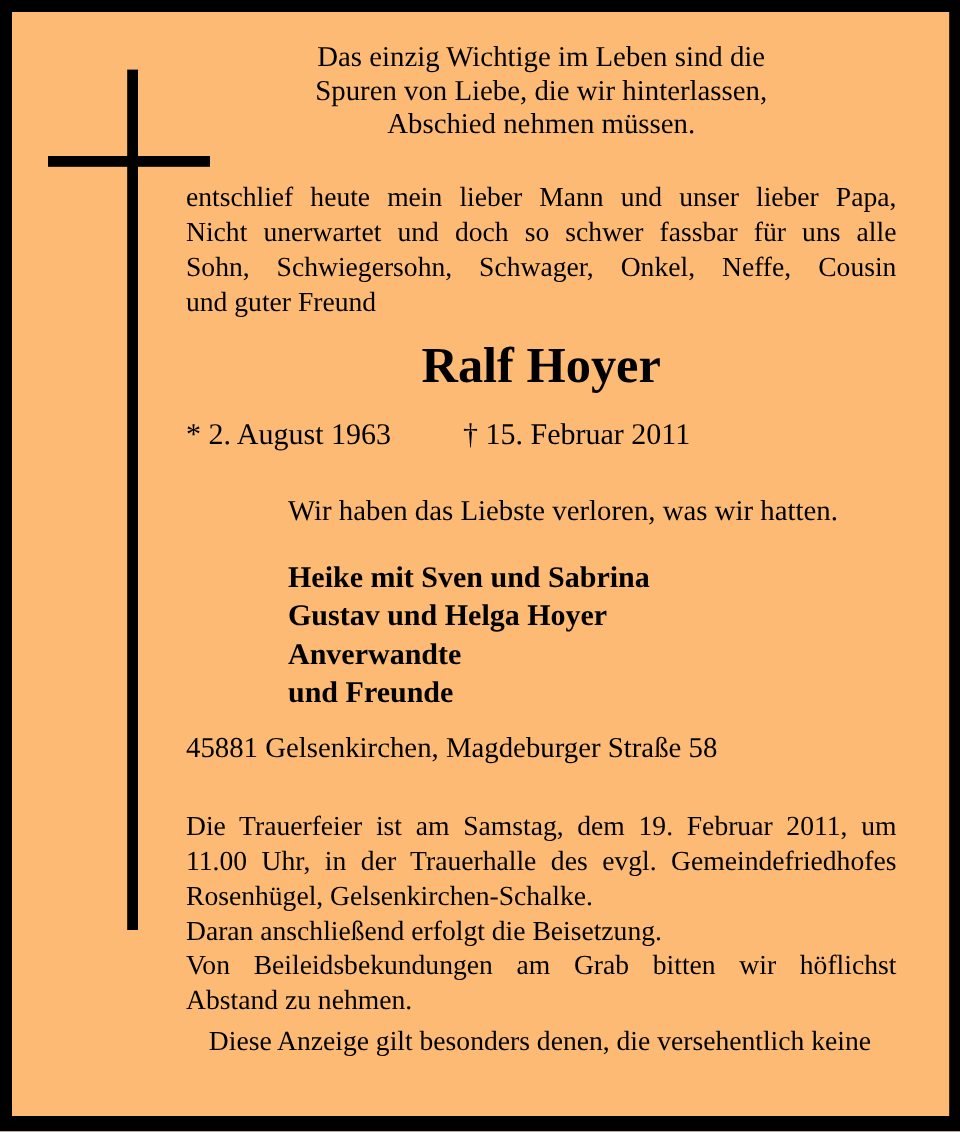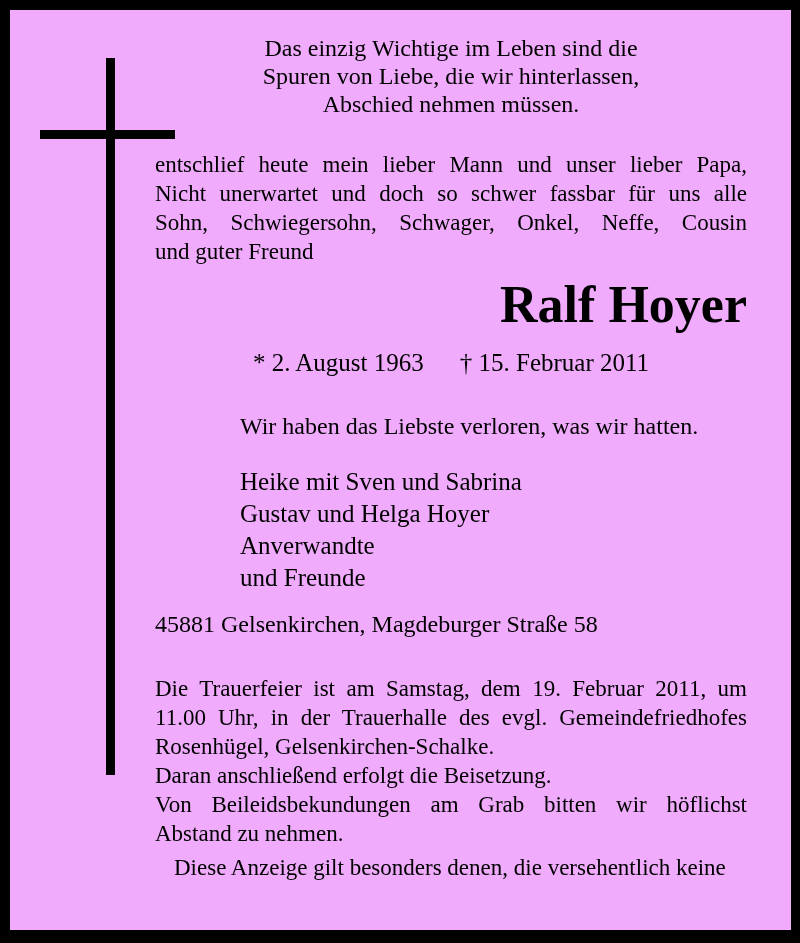"Das einzig Wichtige im Leben" .page { background: #f0abfc -> #fdba74 }
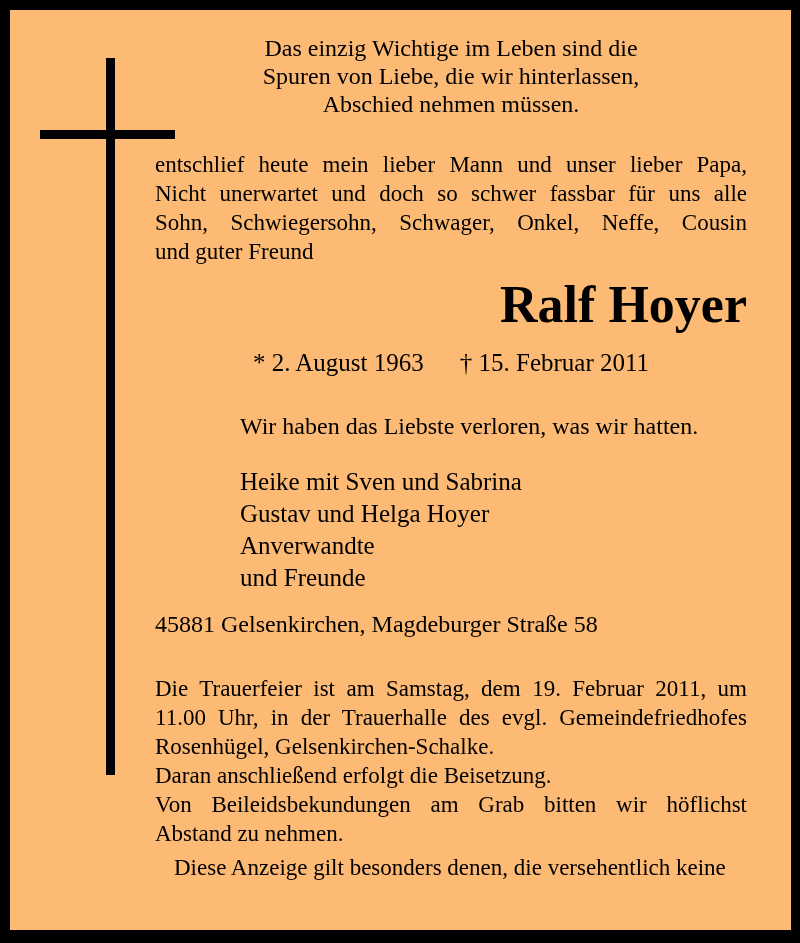"Ralf Hoyer" .deceased-name { font-size: 52px -> 42px; text-align: right -> center }
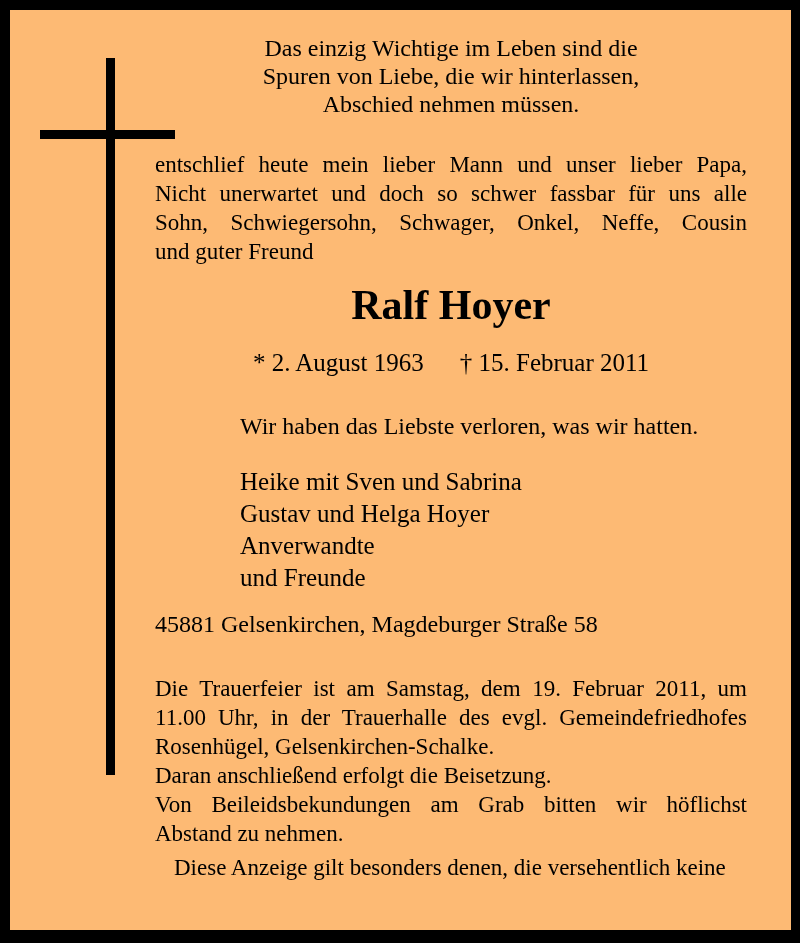"* 2. August 1963" .dates { gap: 36px -> 60px; justify-content: center -> none }
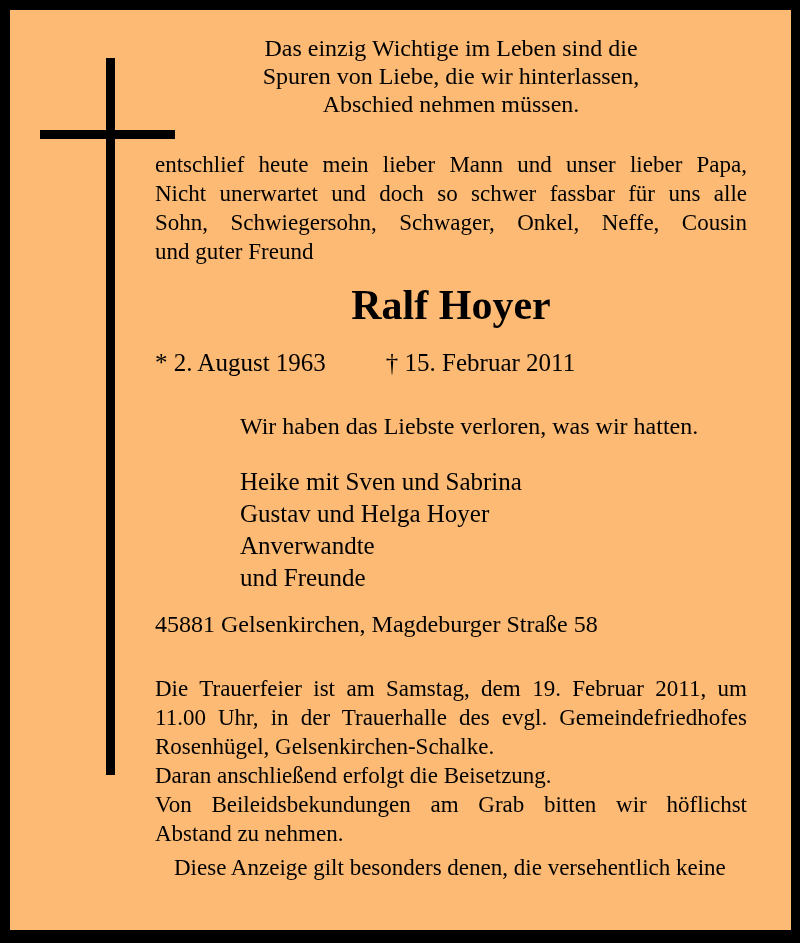"Heike mit Sven und Sabrina" .mourners { font-weight: normal -> bold }
